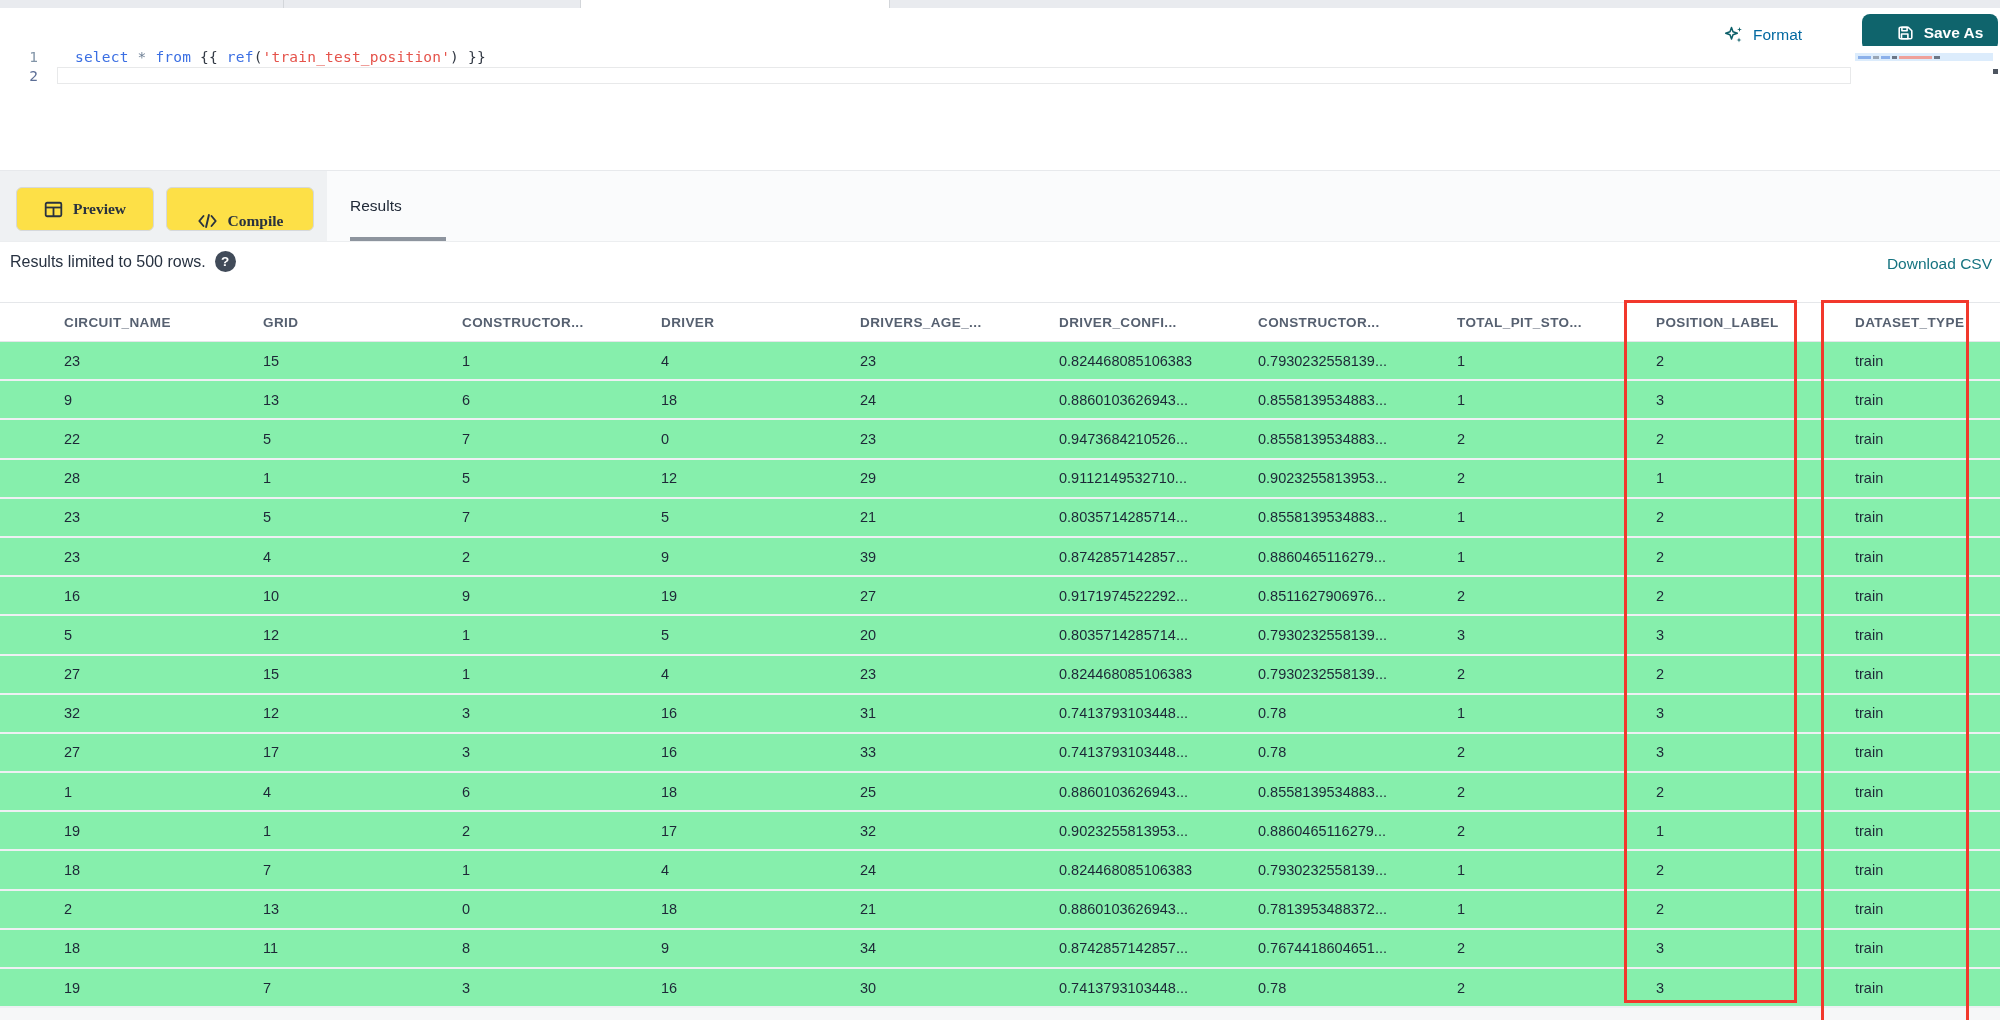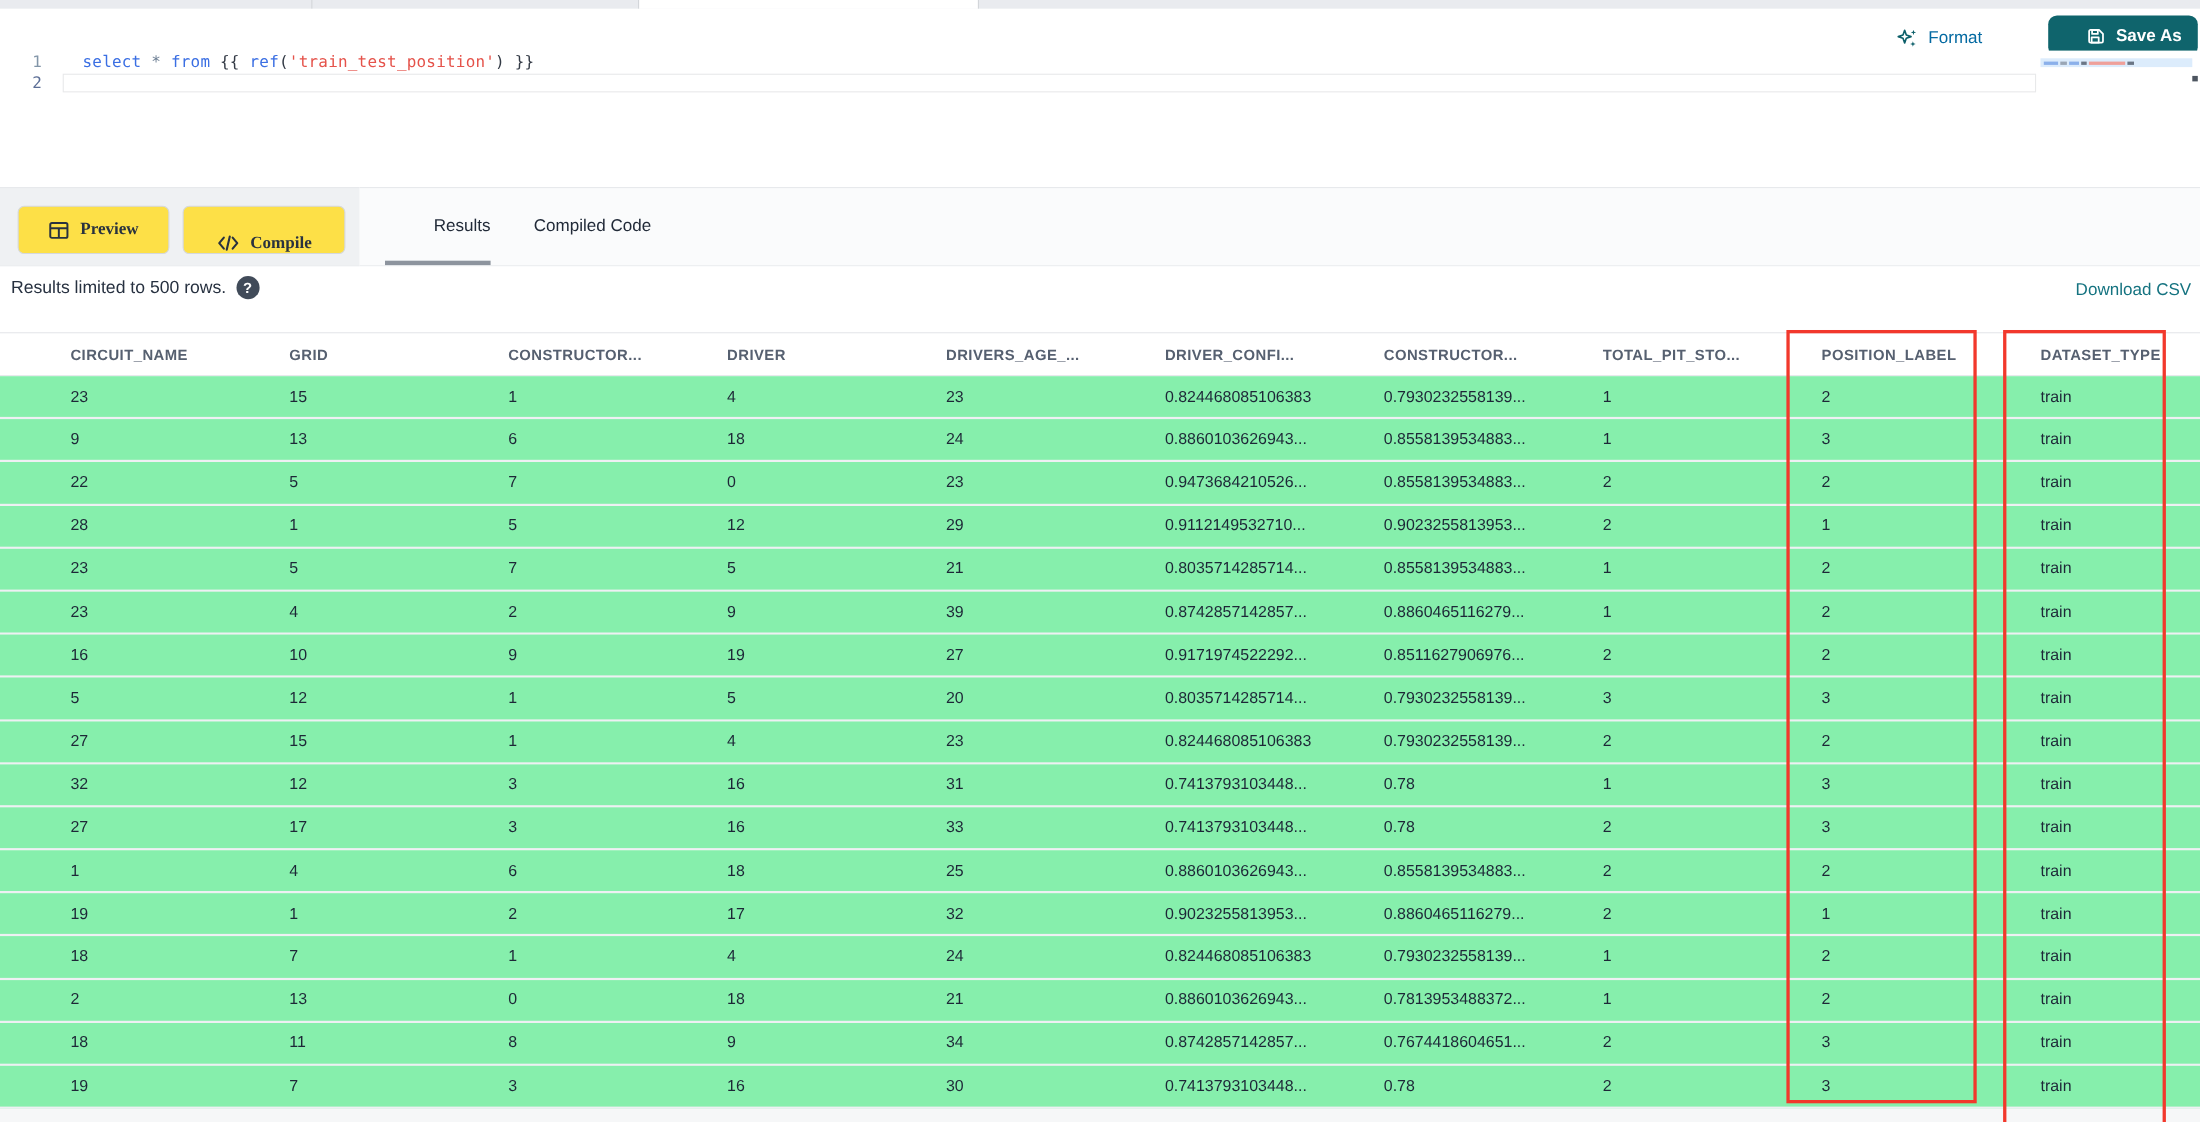"Results" .tab { justify-content: flex-end -> flex-start }
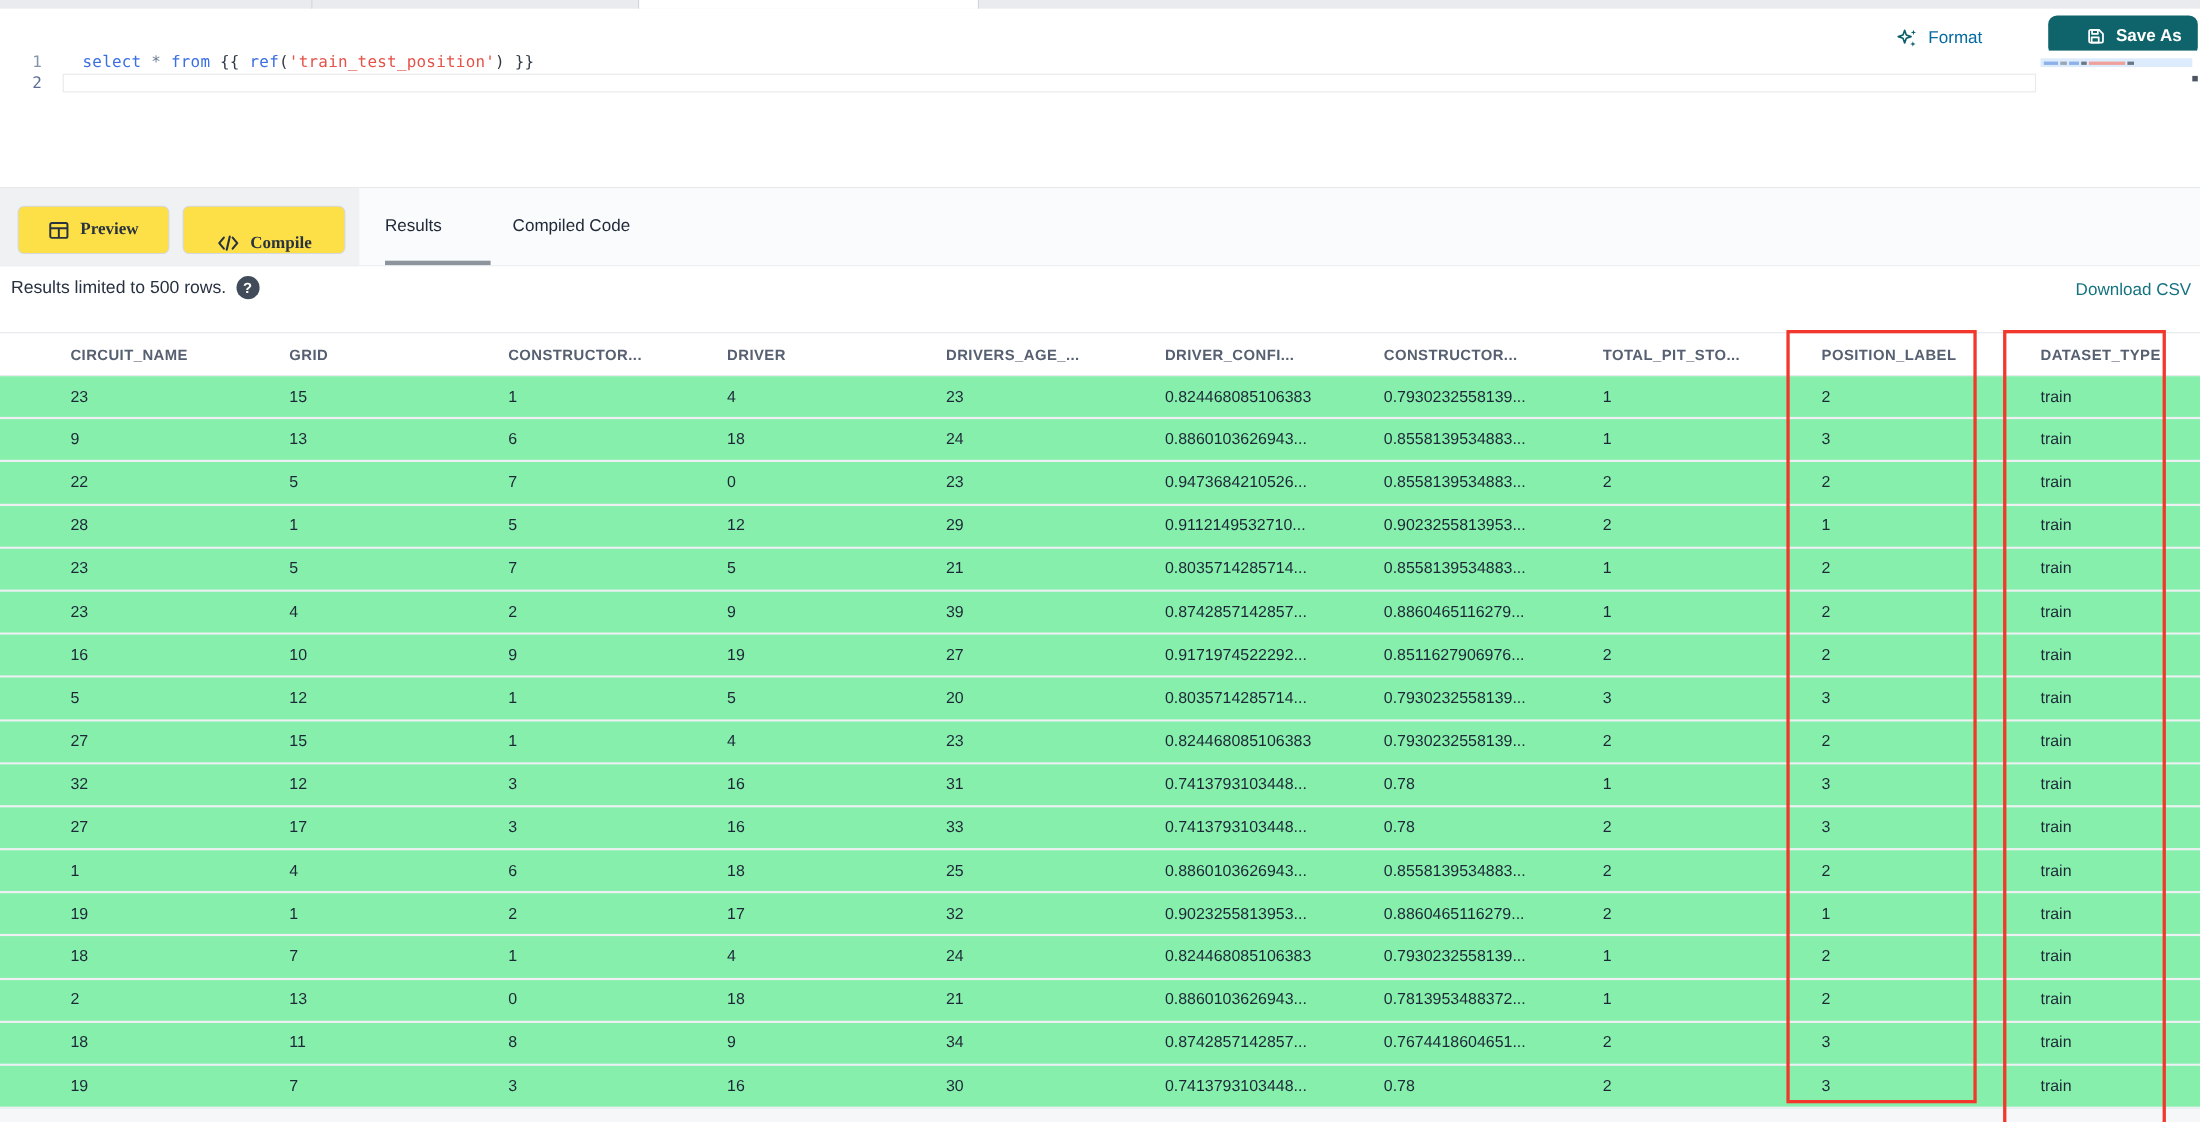"Compiled Code" div.tab { html: <div> <span>Compiled Code</span> </div> -> none }
